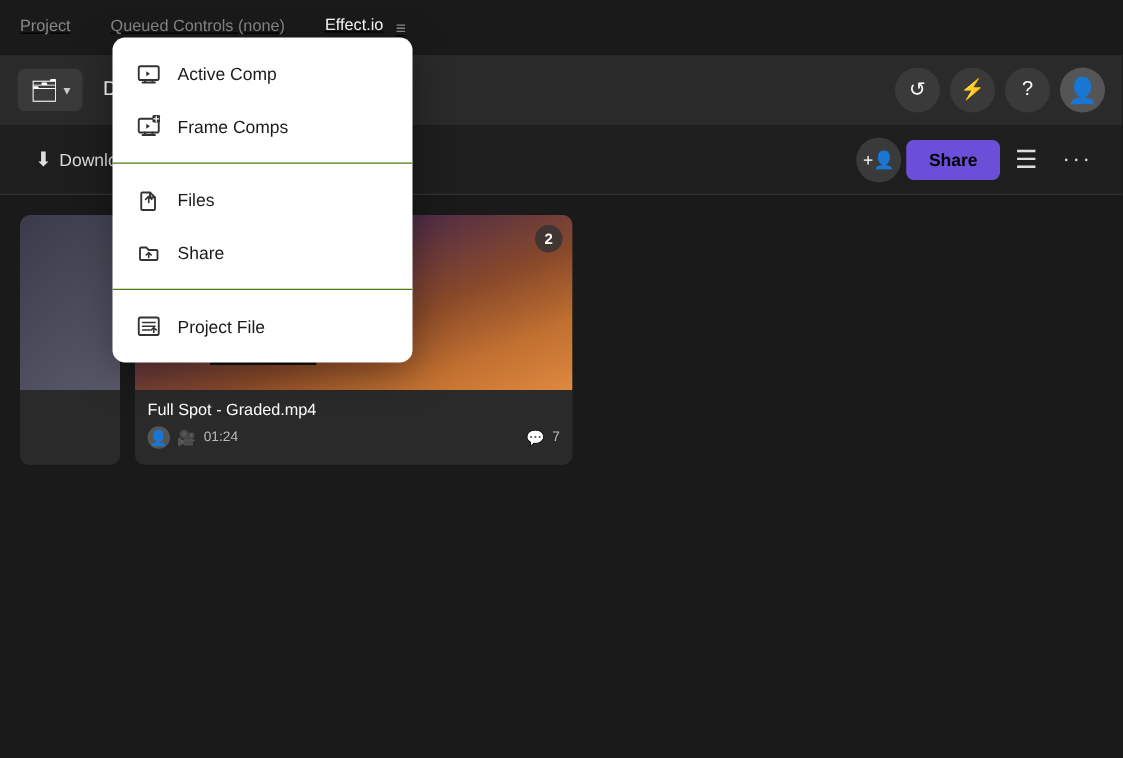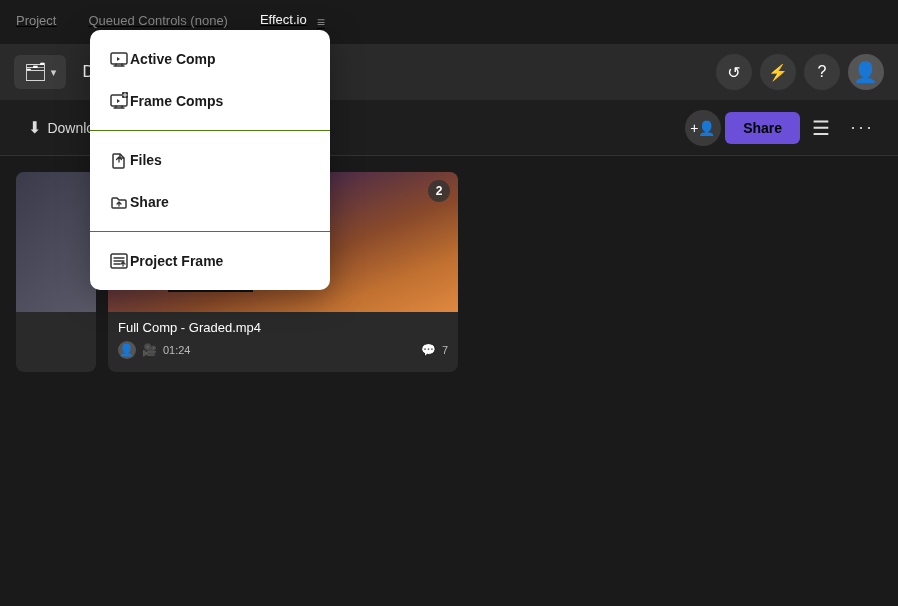"Active Comp" .menu-item { font-weight: 700 -> 400; gap: none -> 12px }
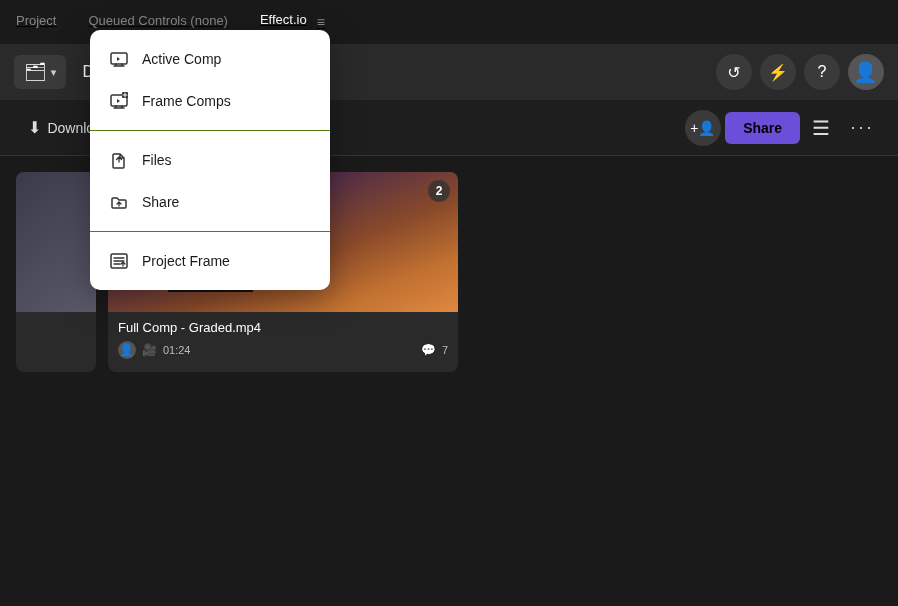"Project Frame" span { text: Frame -> File }
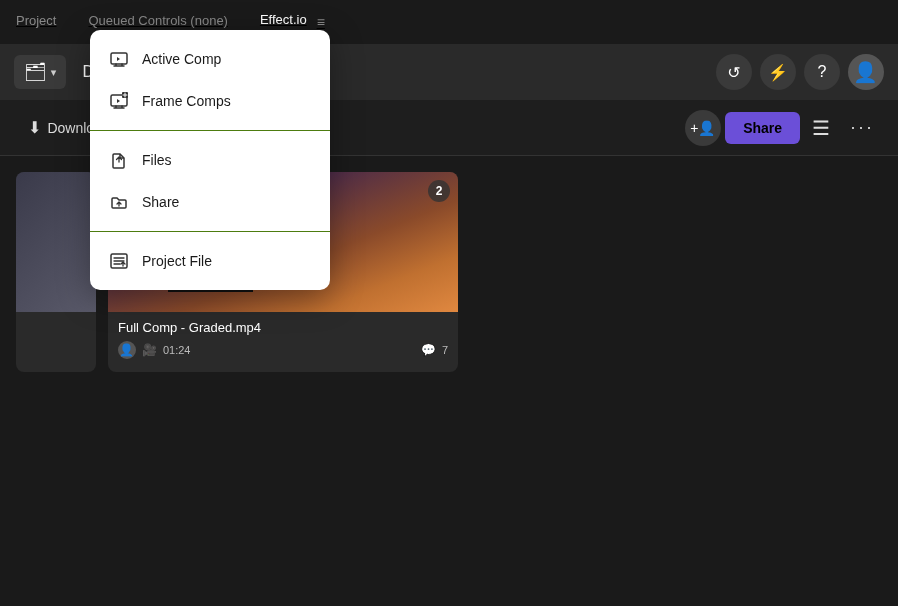"Full Comp - Graded.mp4" div.card-title { text: Comp -> Spot }
